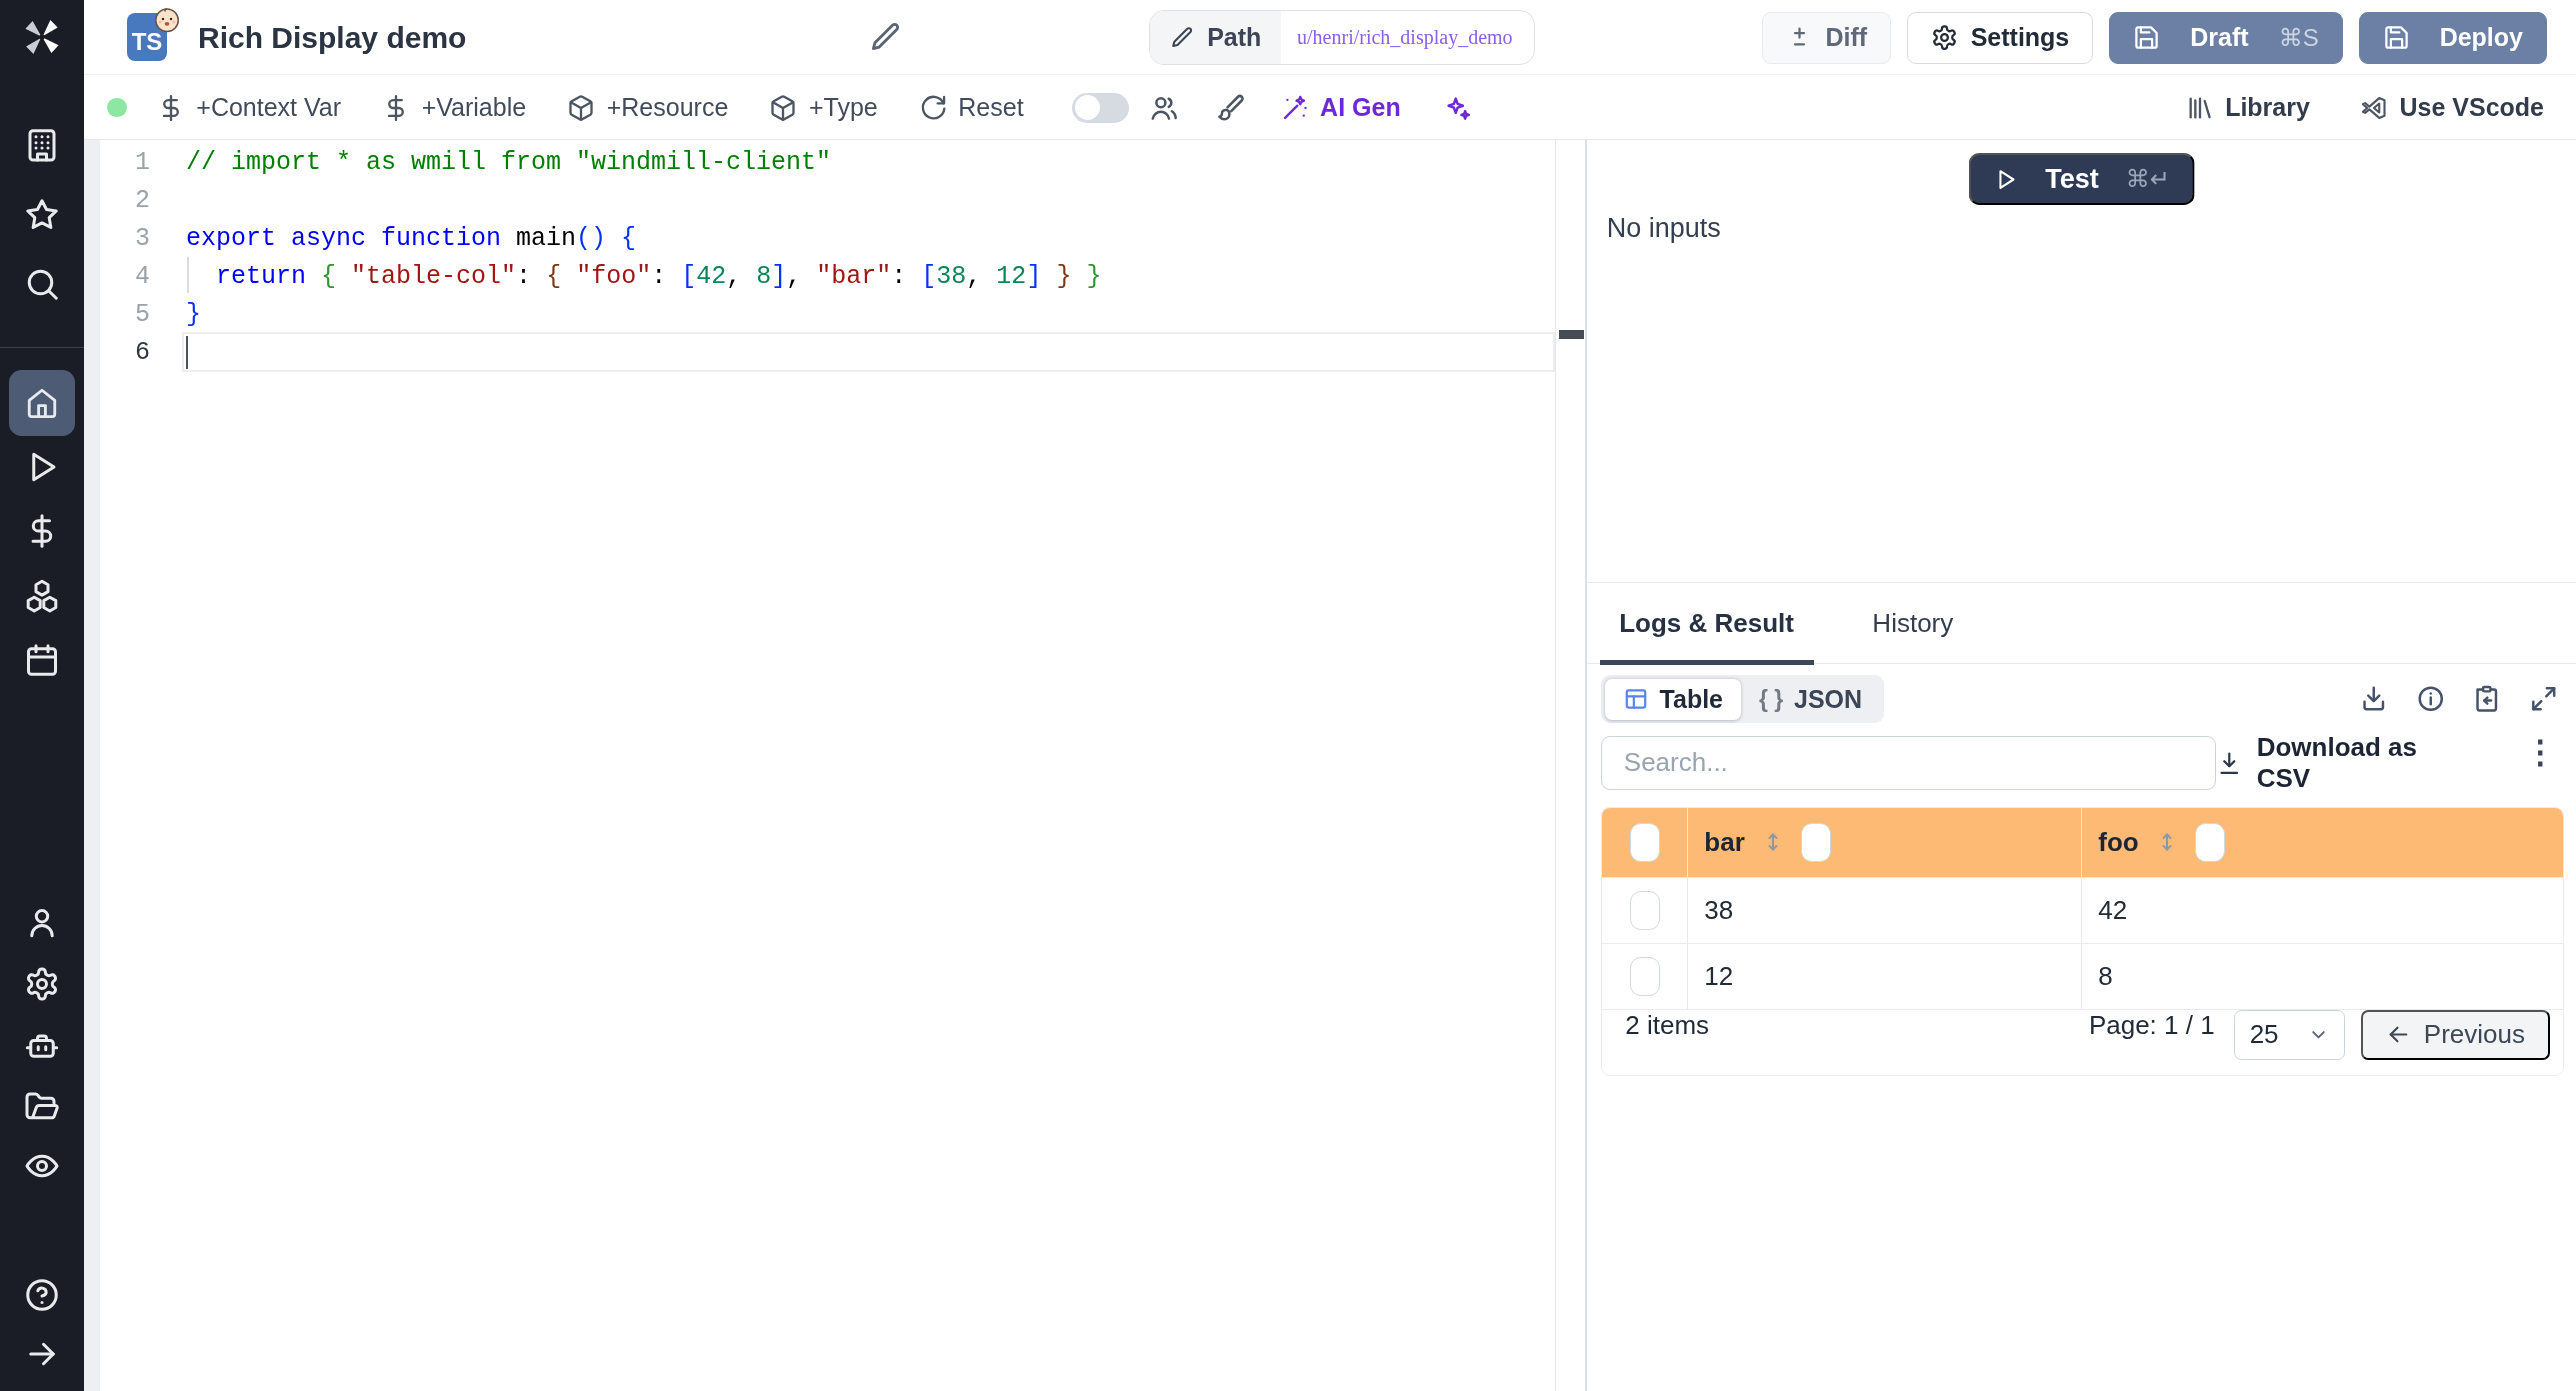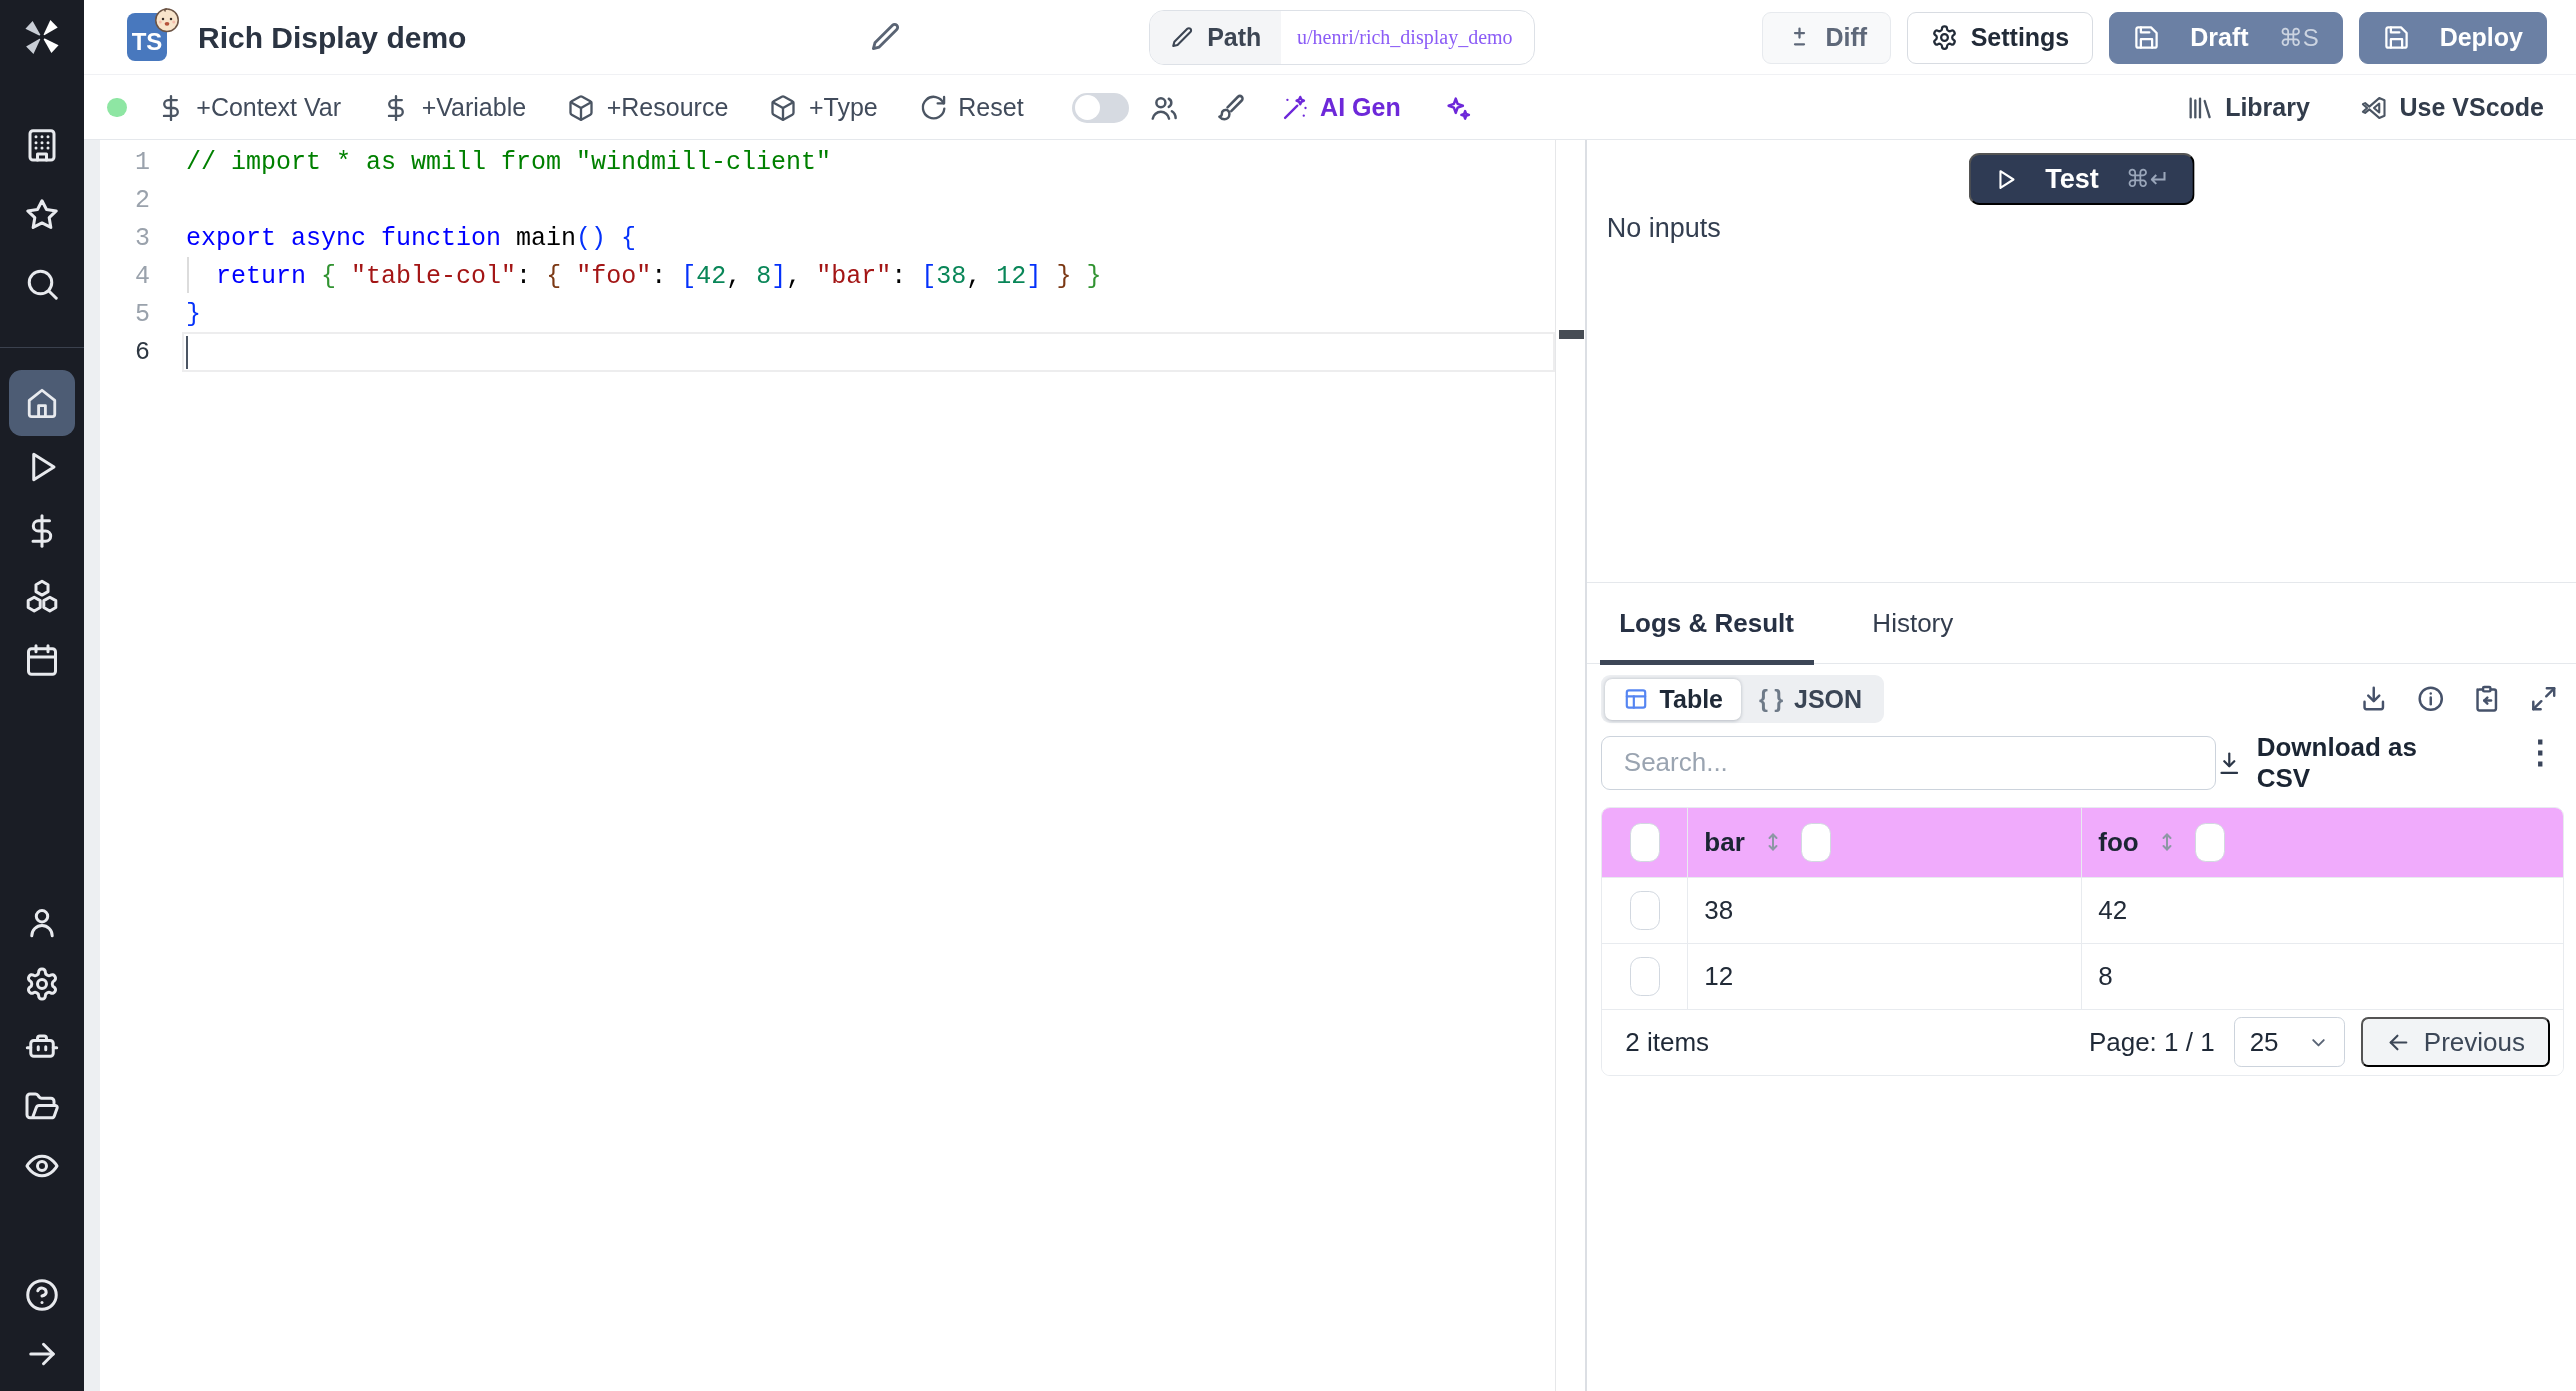"bar" .thead { background: #f0abfc -> #fdba74 }
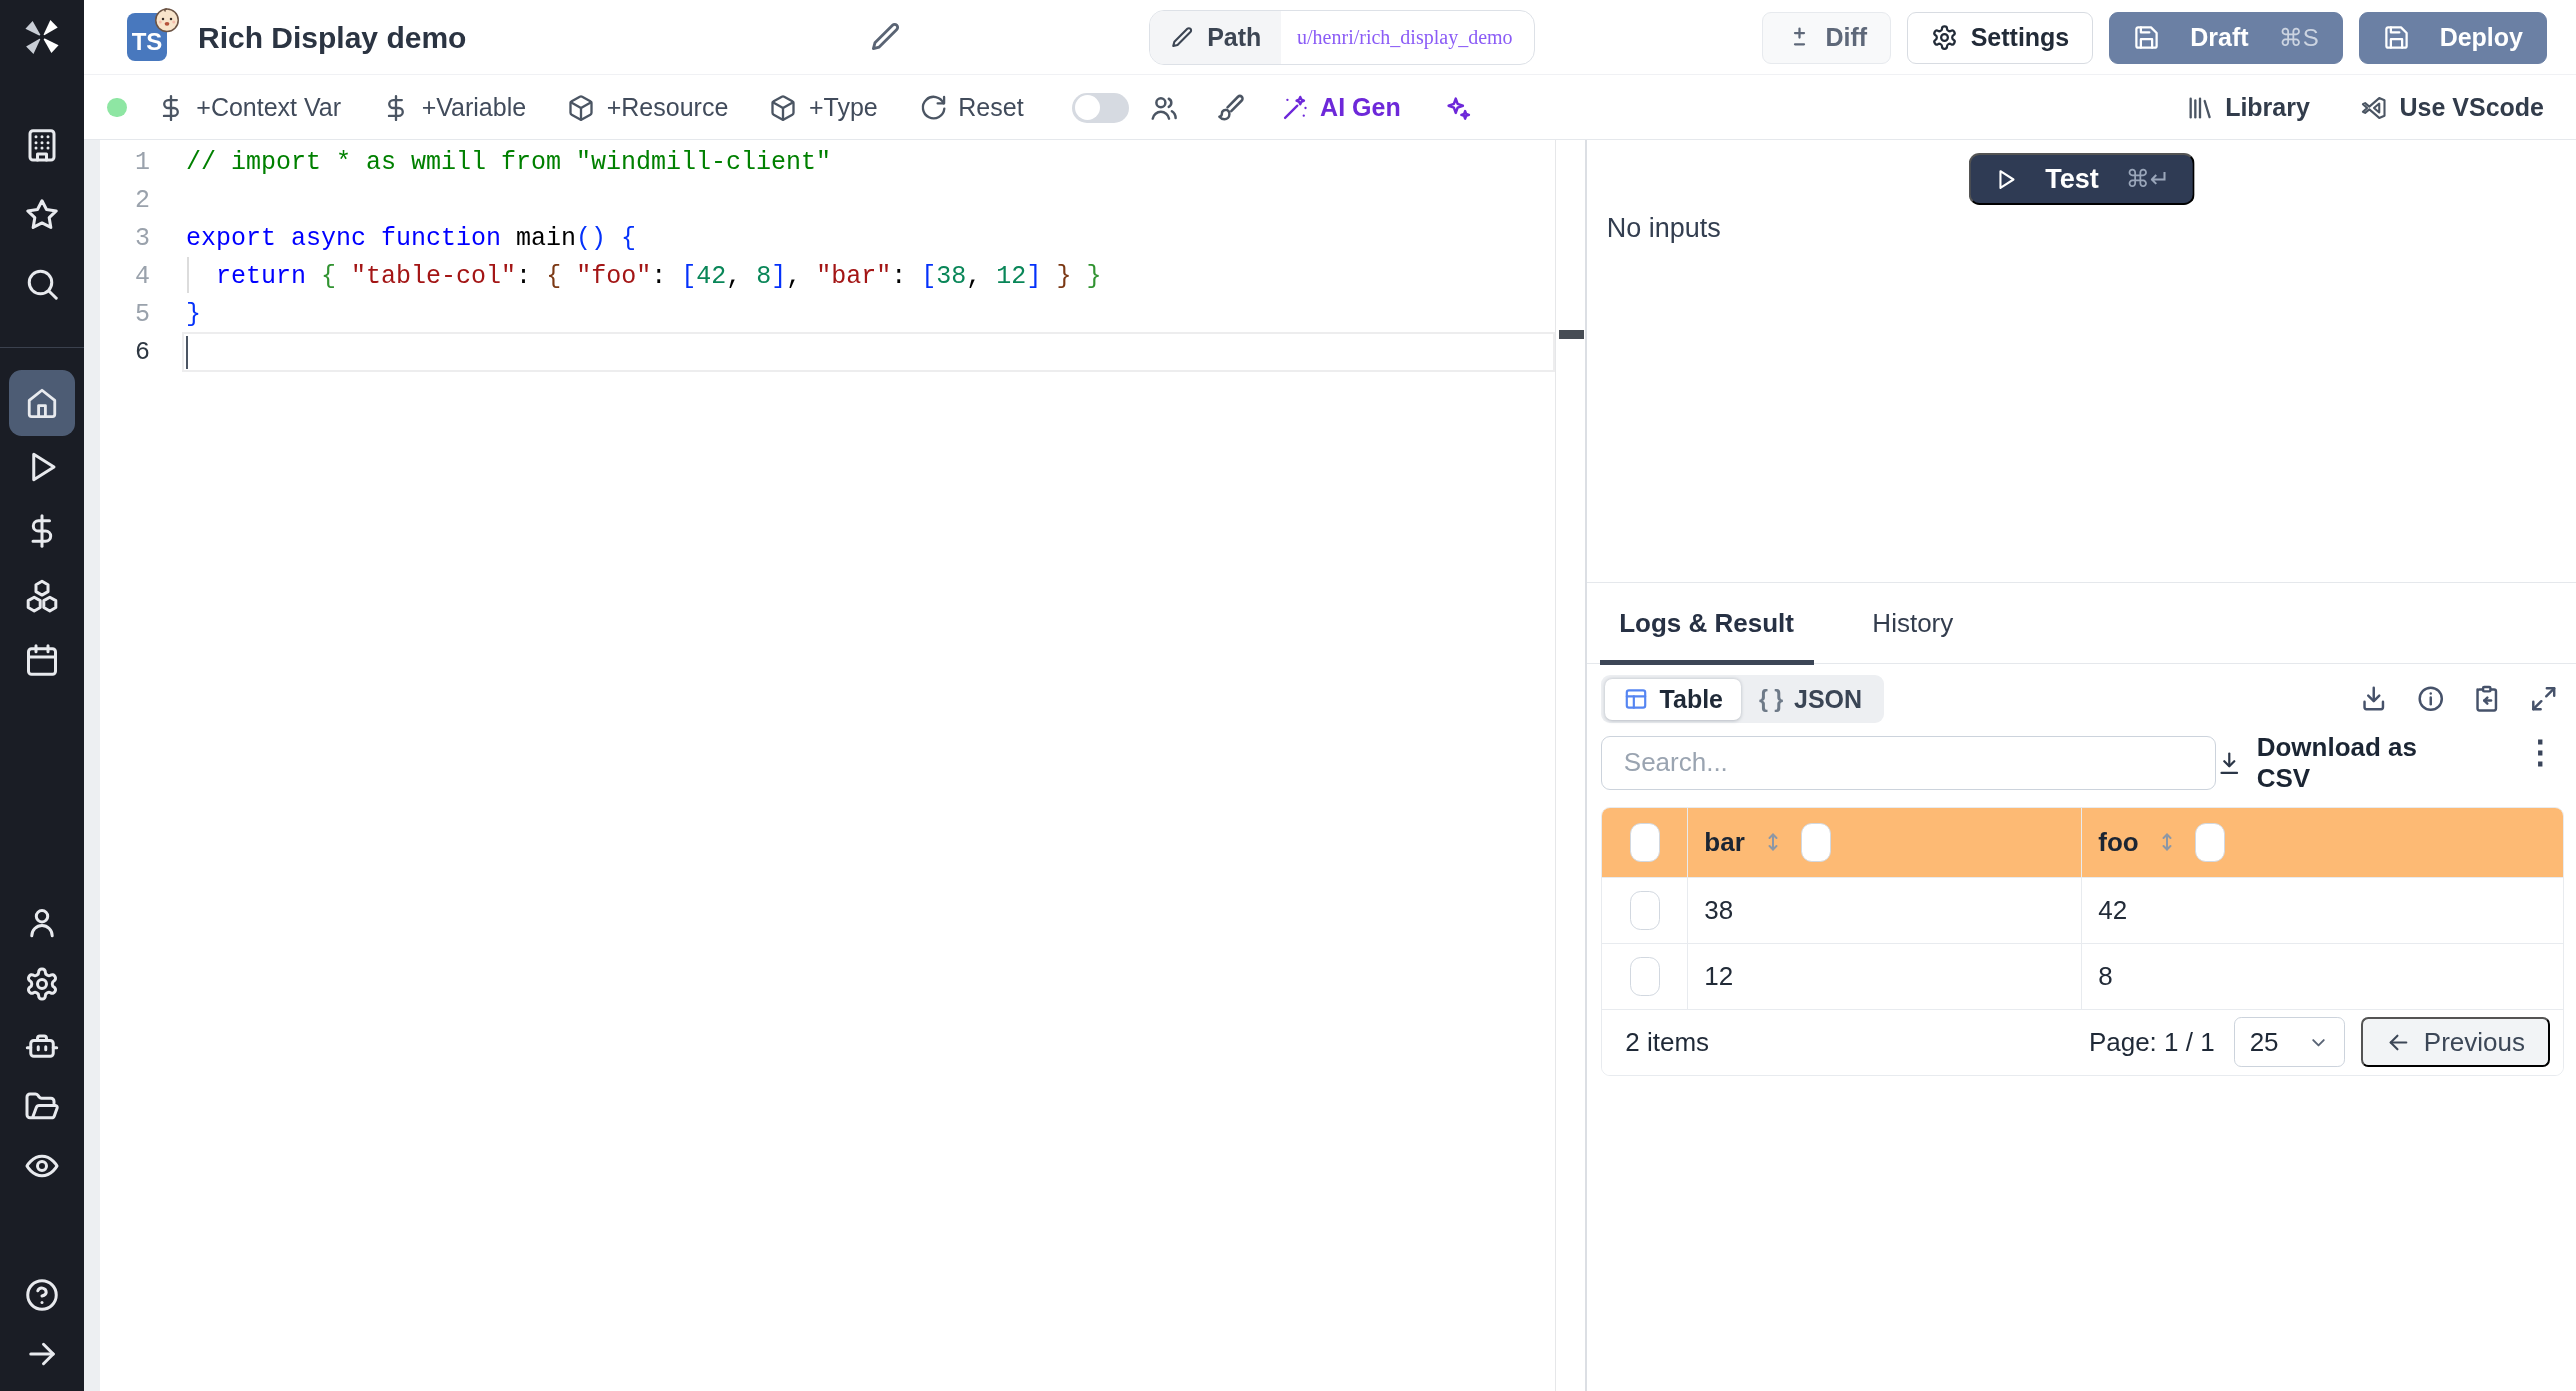"2 items" .tfoot { align-items: center -> flex-start }
